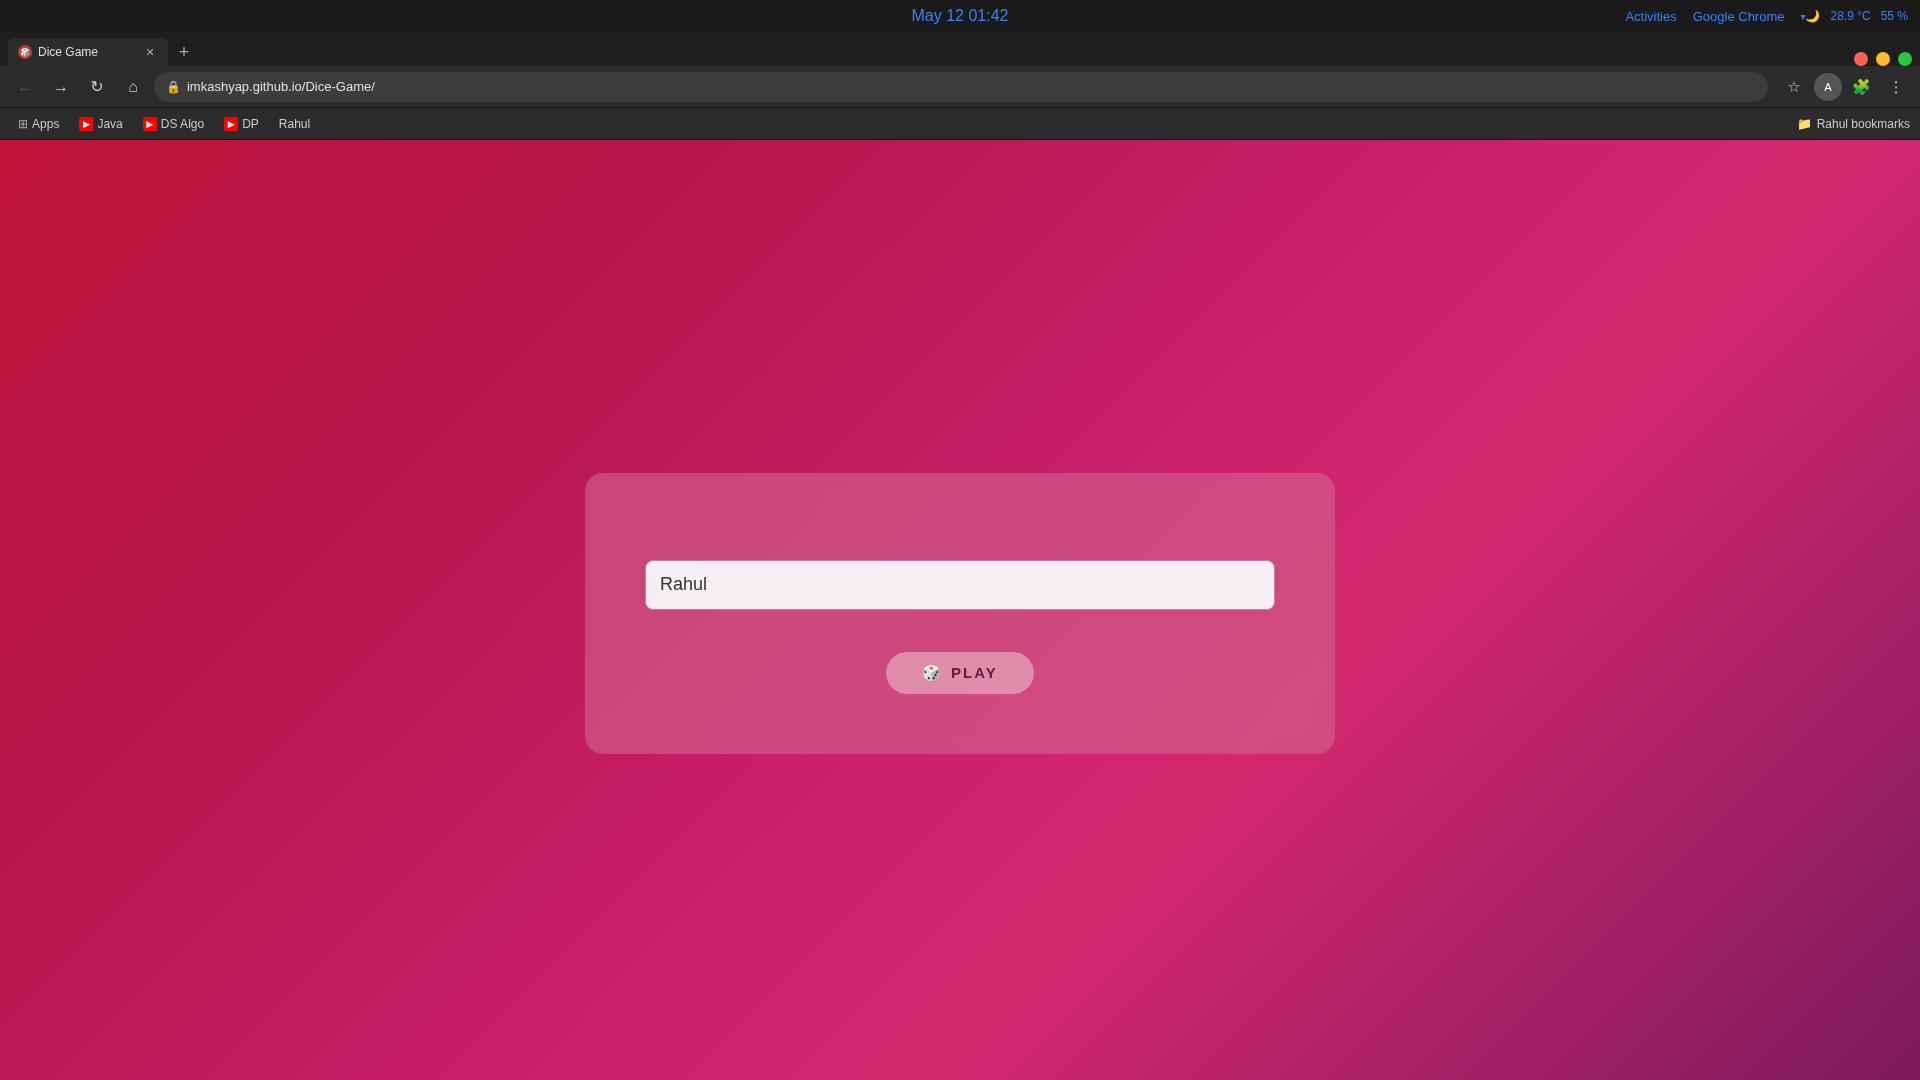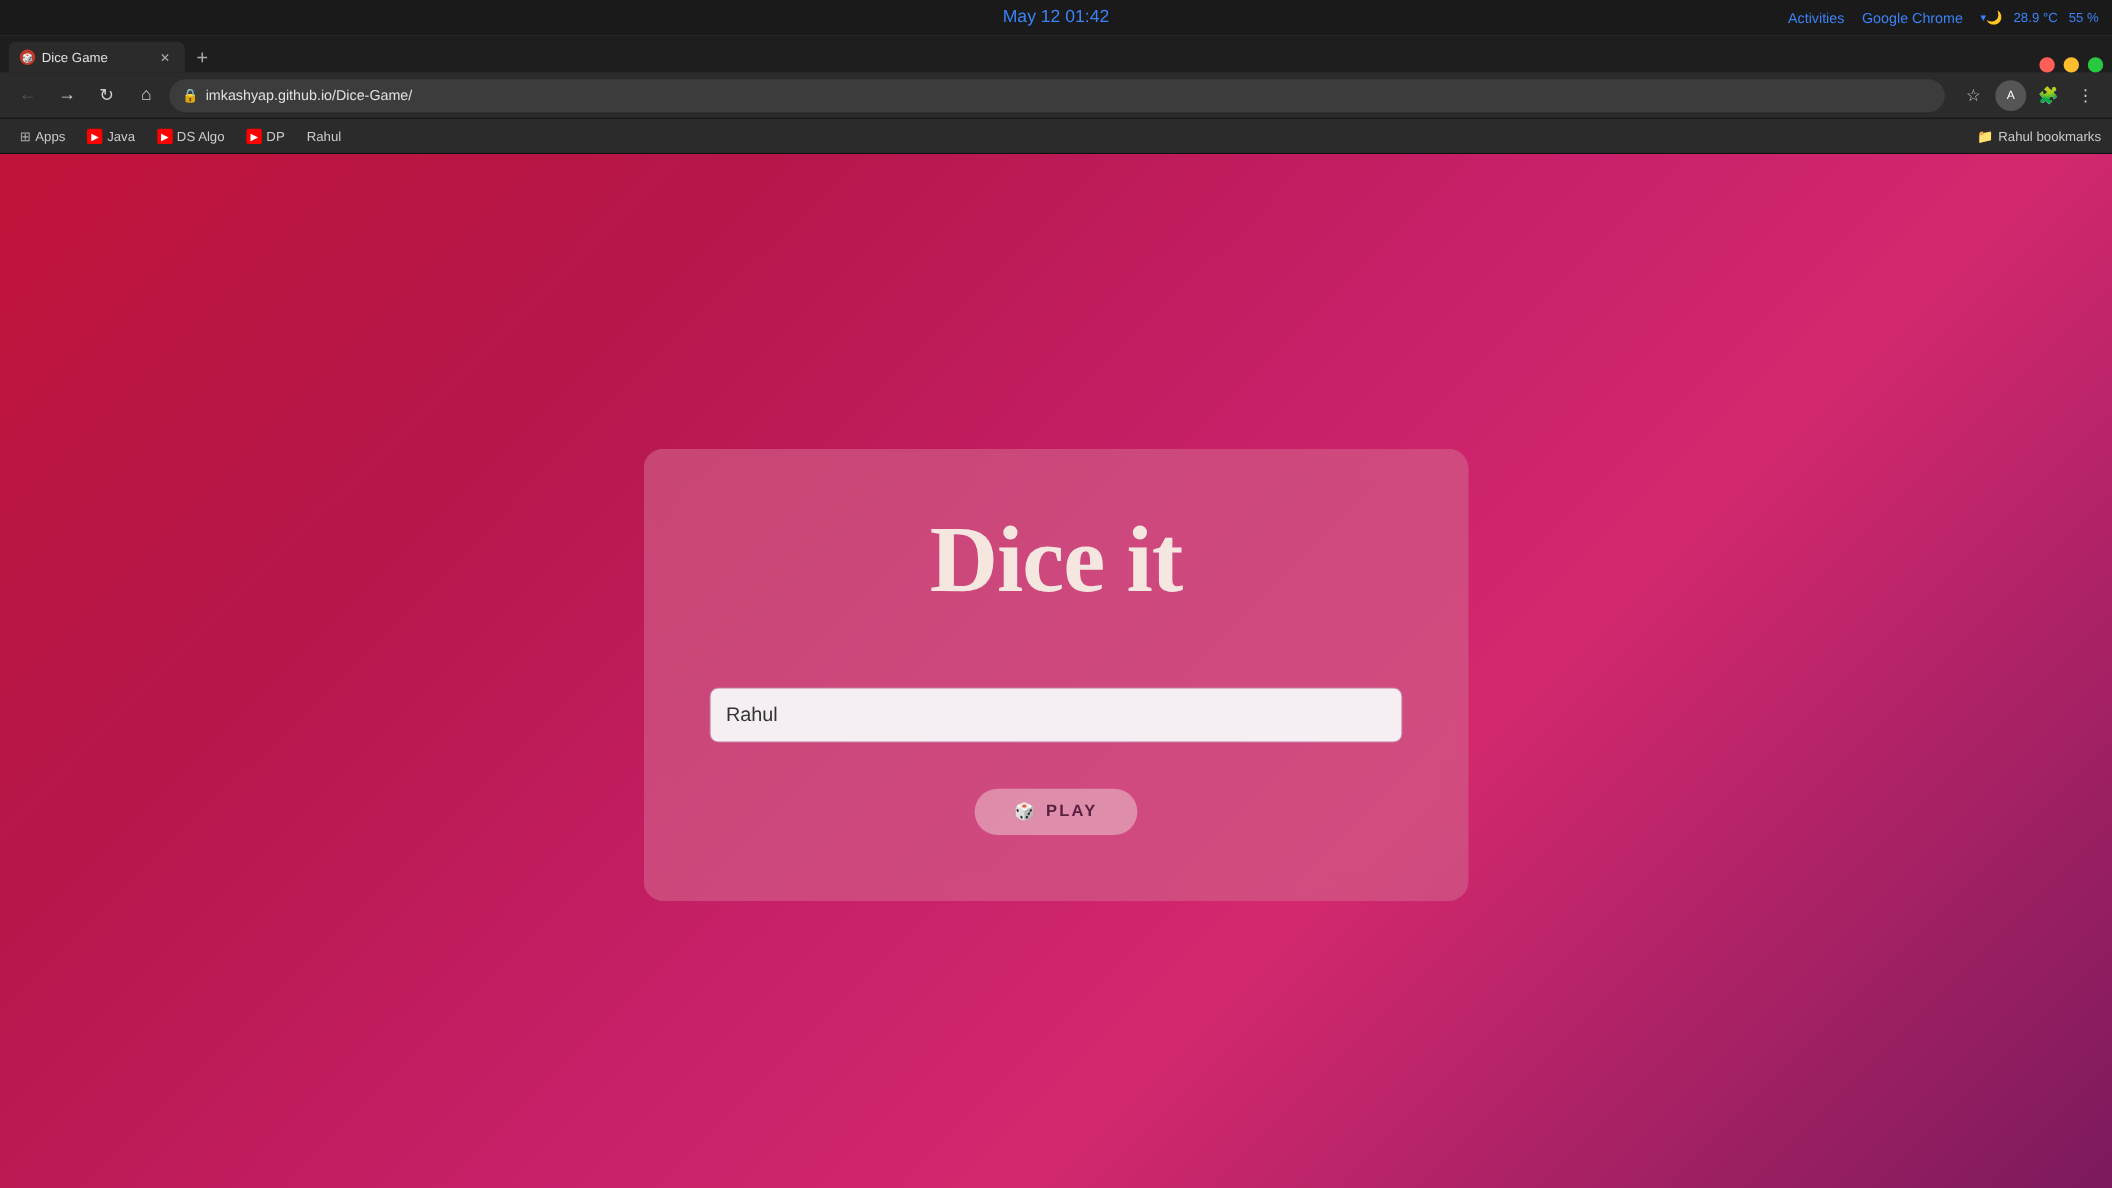"Dice it" h1 { html: <h1>Dice it</h1> -> none }
